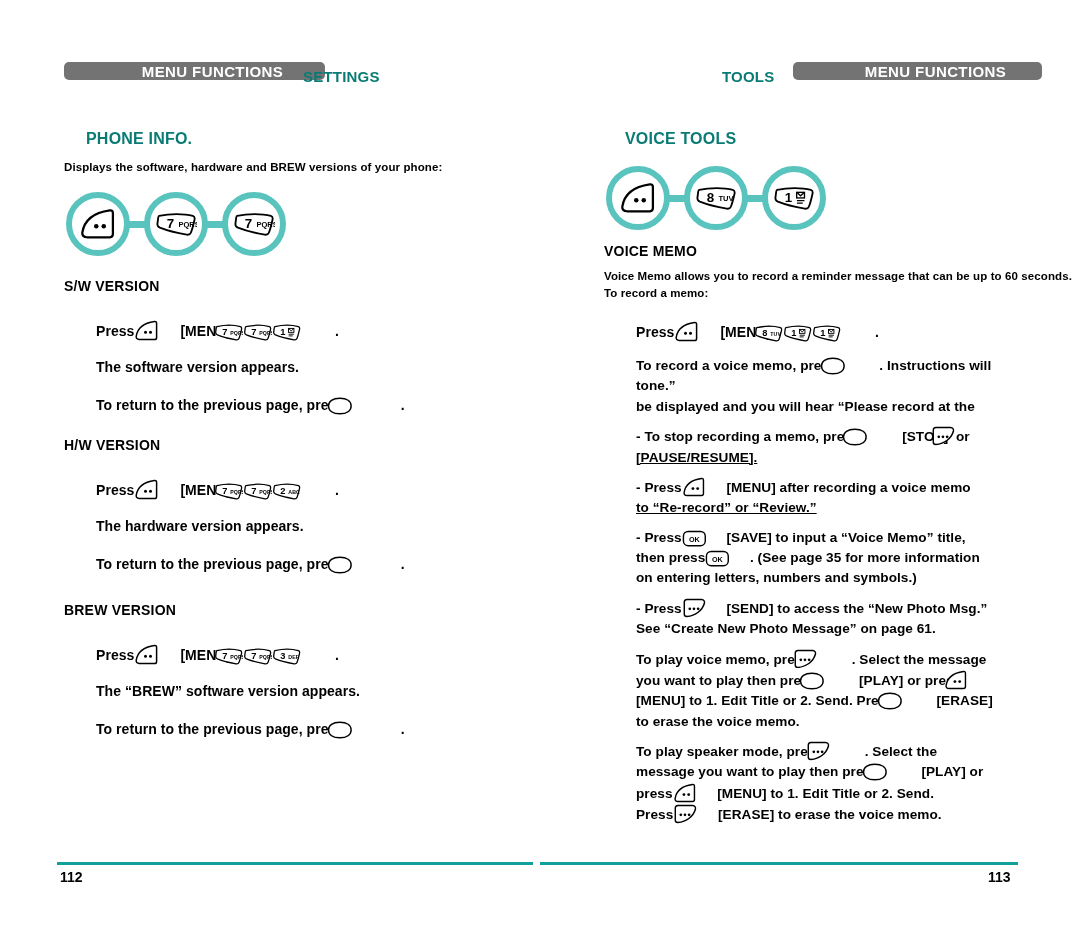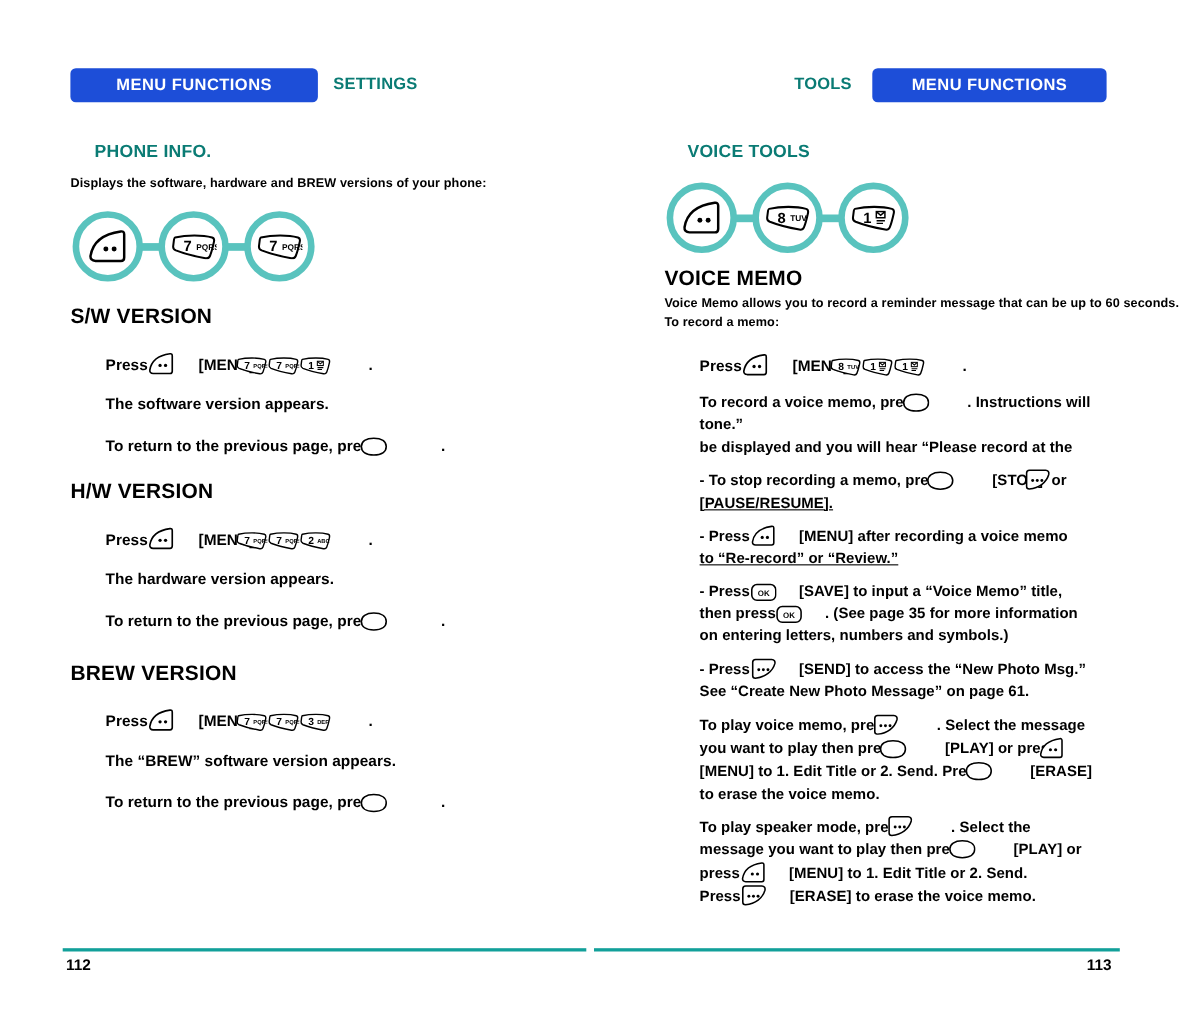"MENU FUNCTIONS" .header-band { background: #1d4ed8 -> #737373; height: 31px -> 18px; padding-left: none -> 36px }
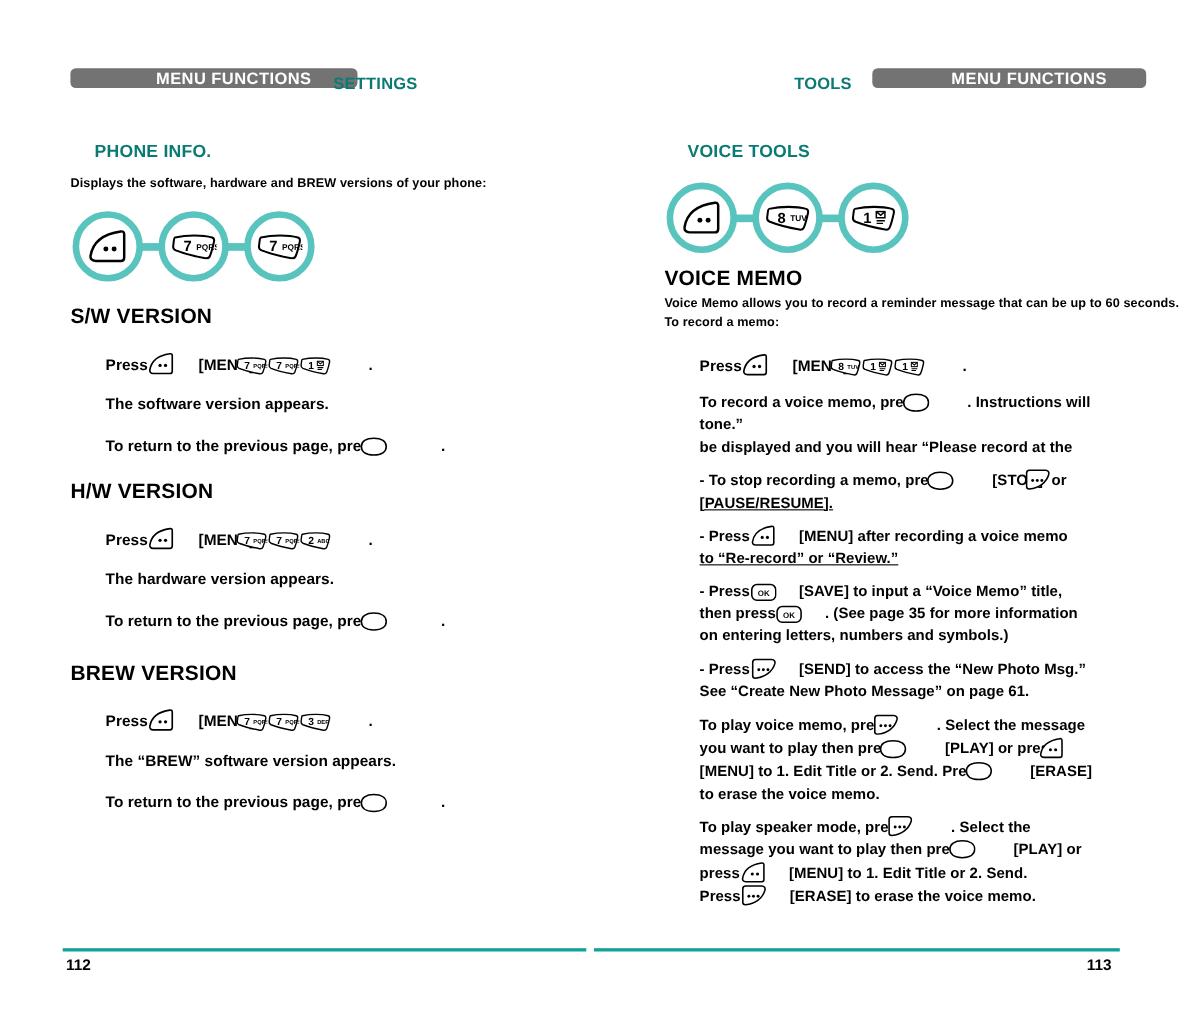"VOICE MEMO" .subhead { font-size: 19px -> 14px }
